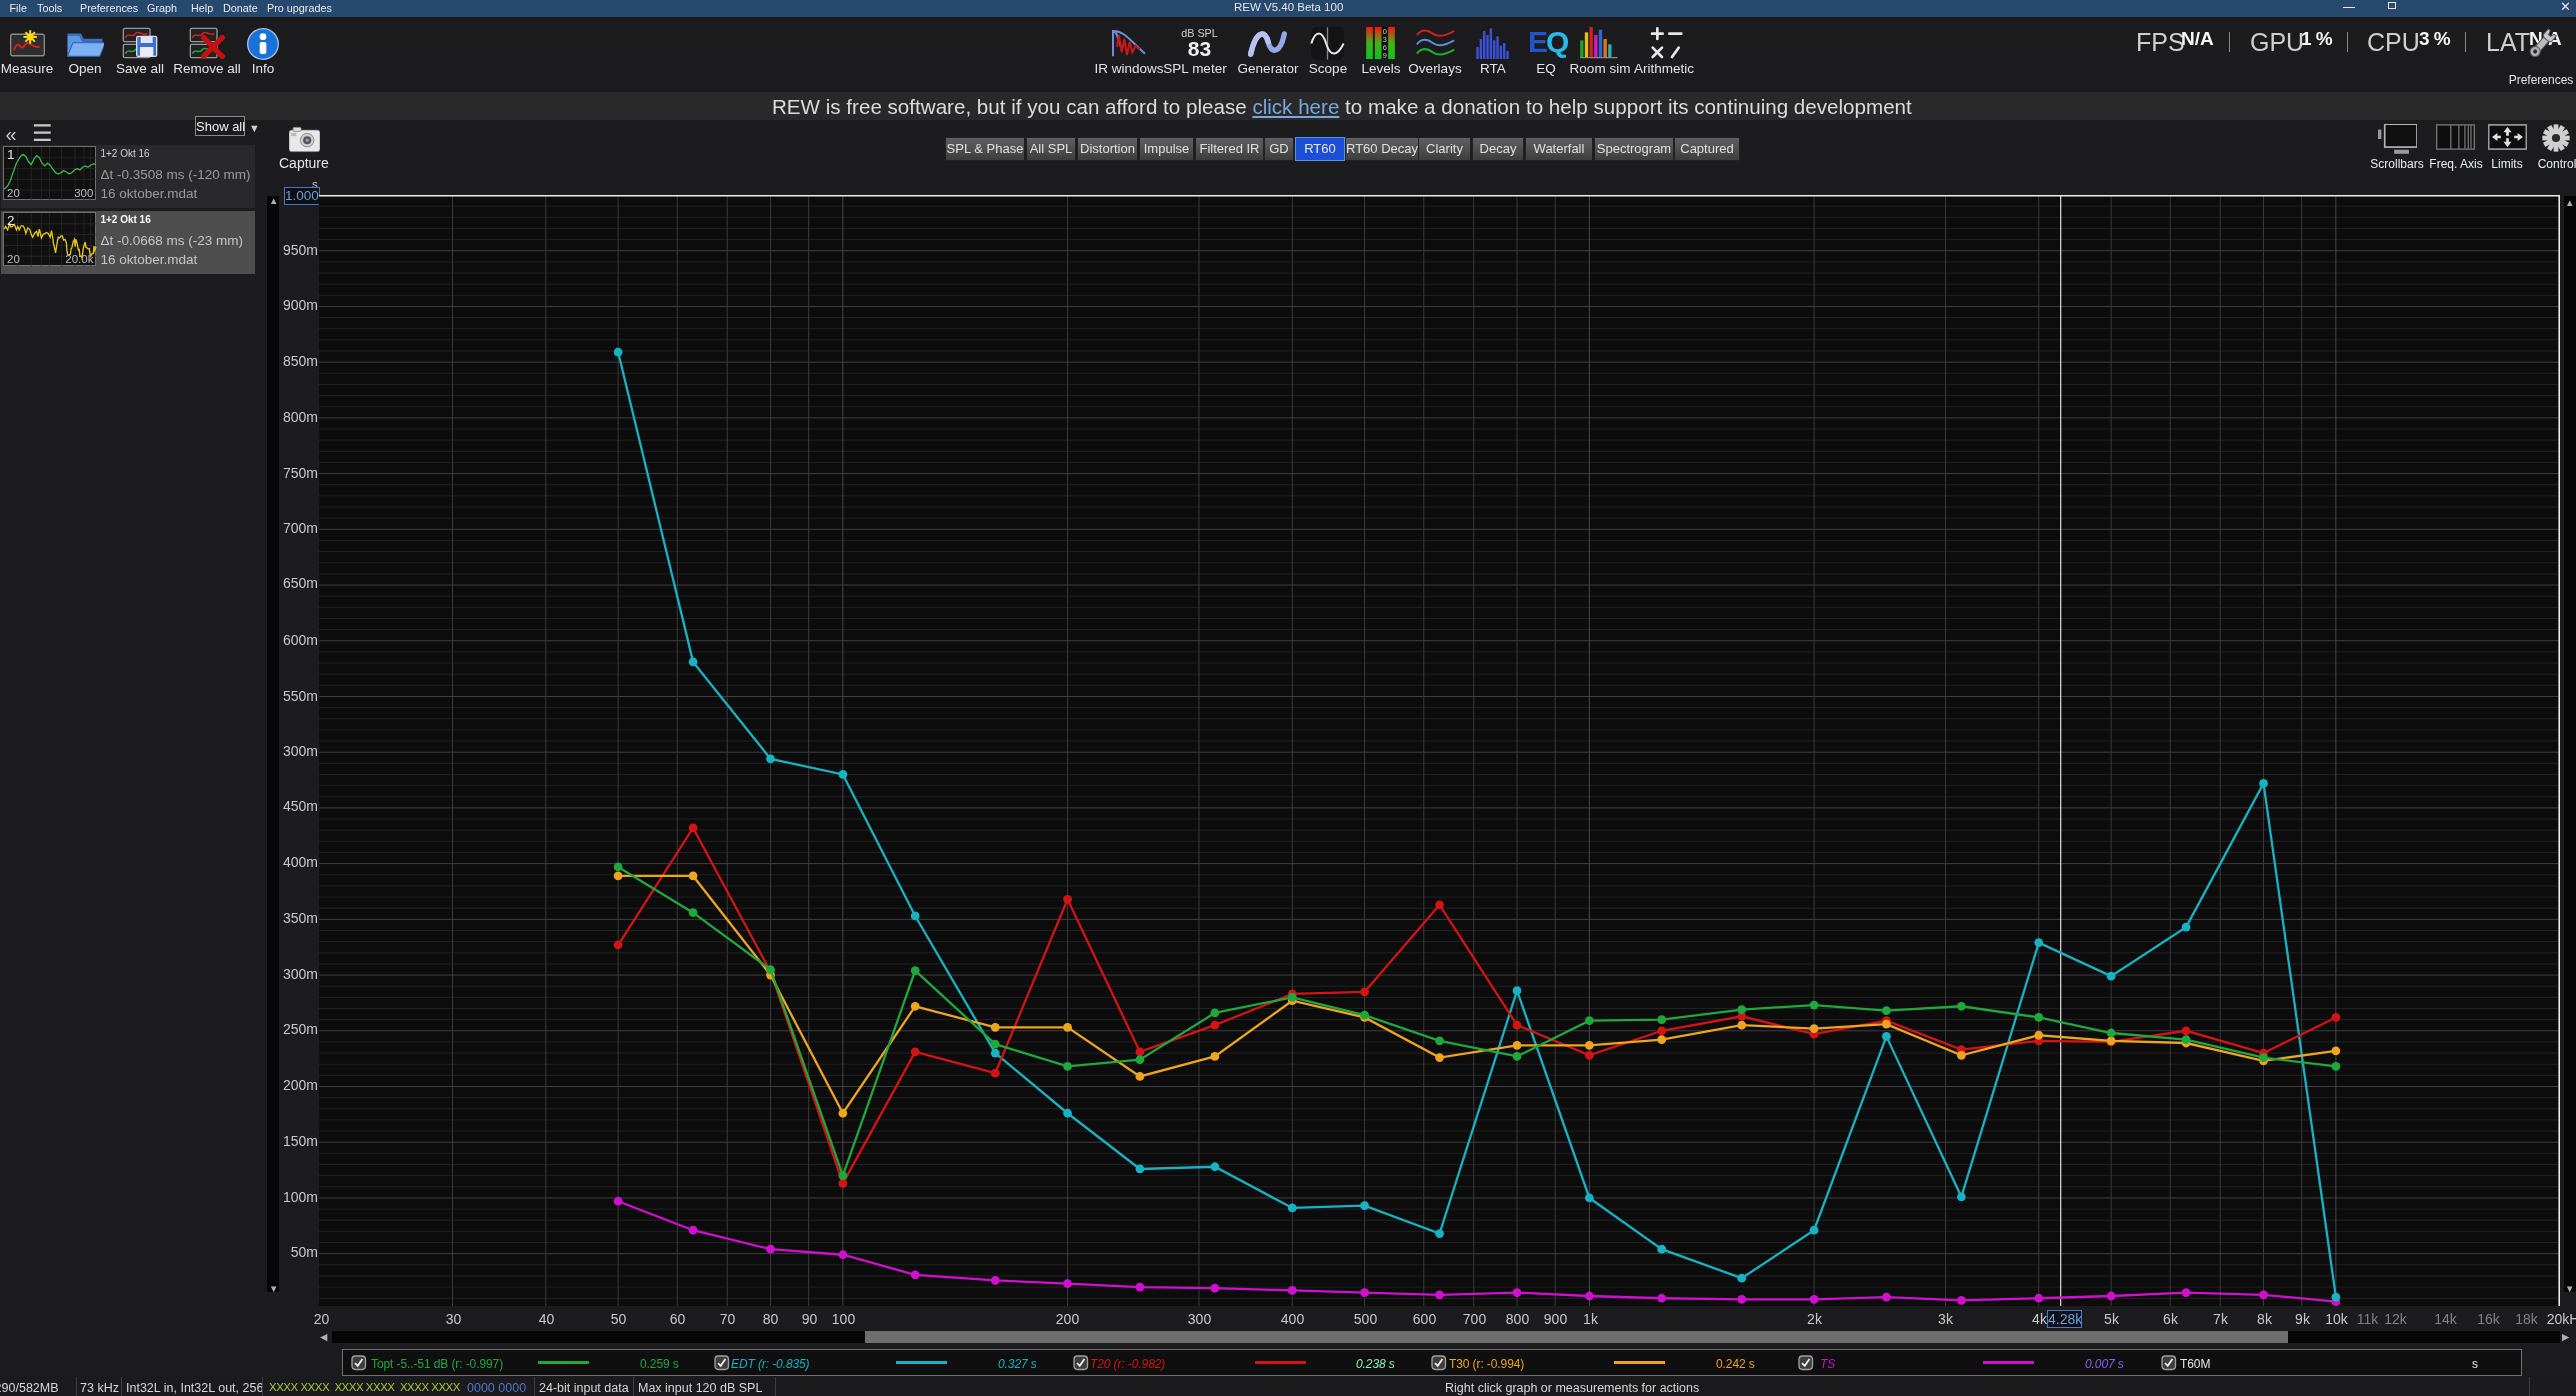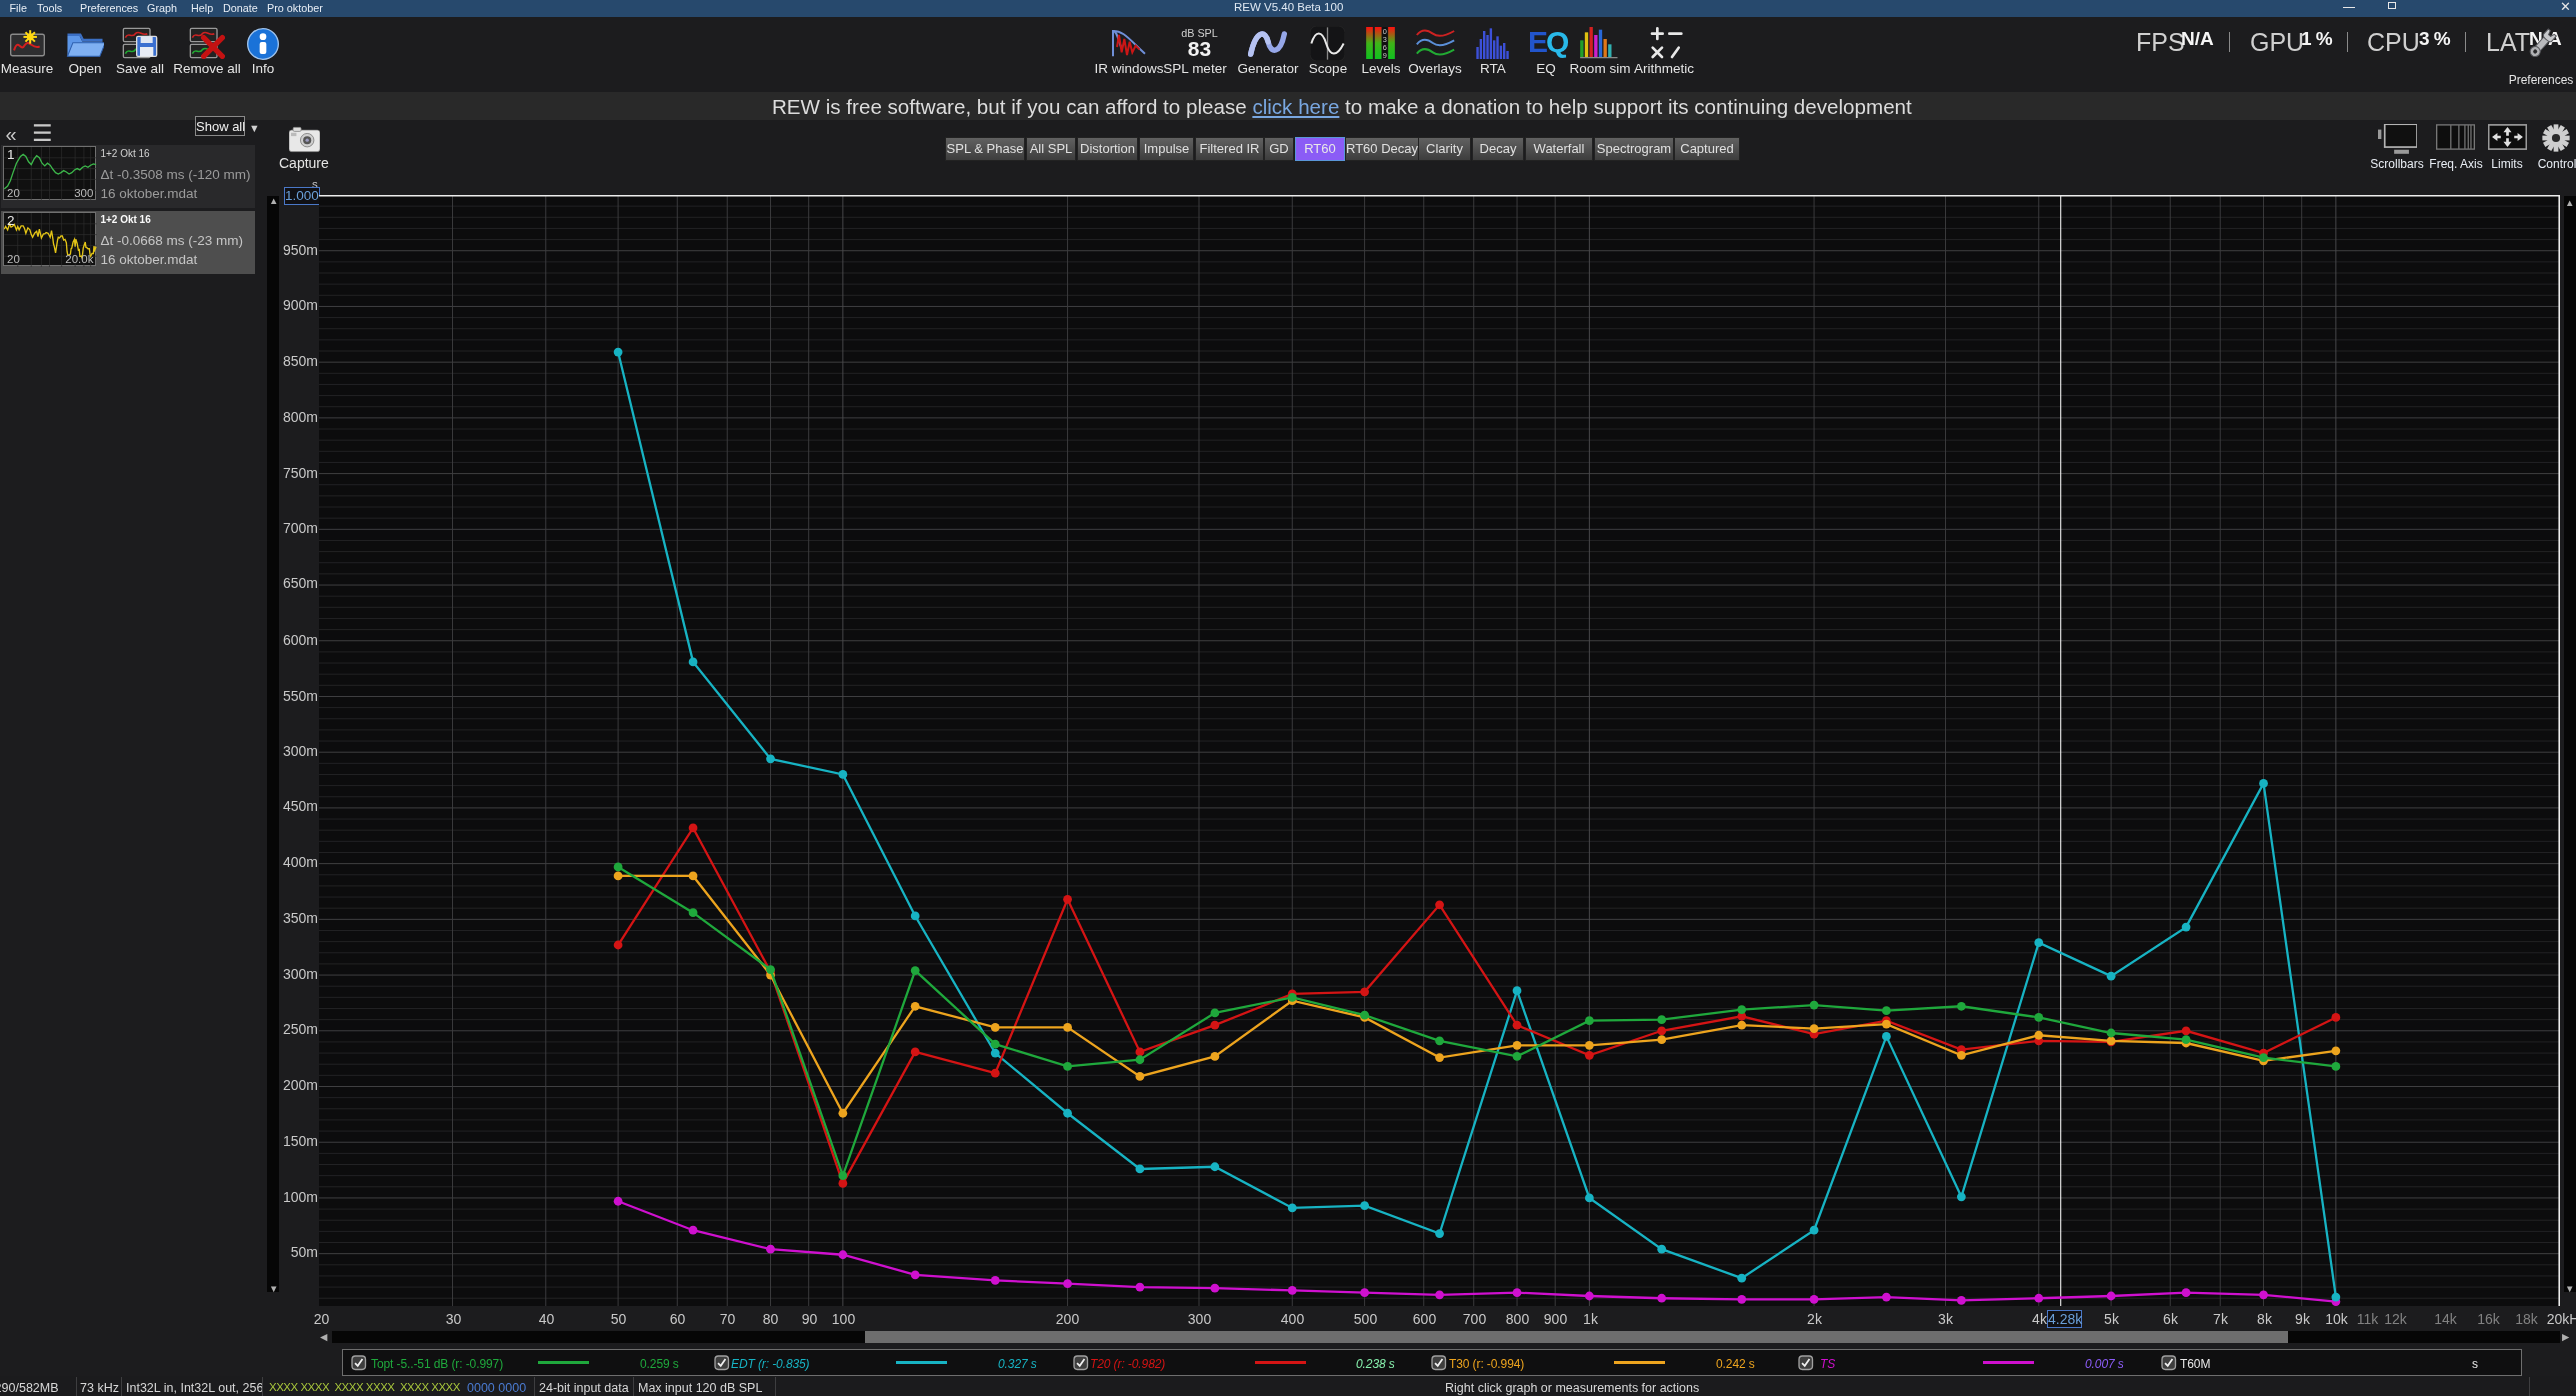"Pro oktober" div.menu { text: oktober -> upgrades }
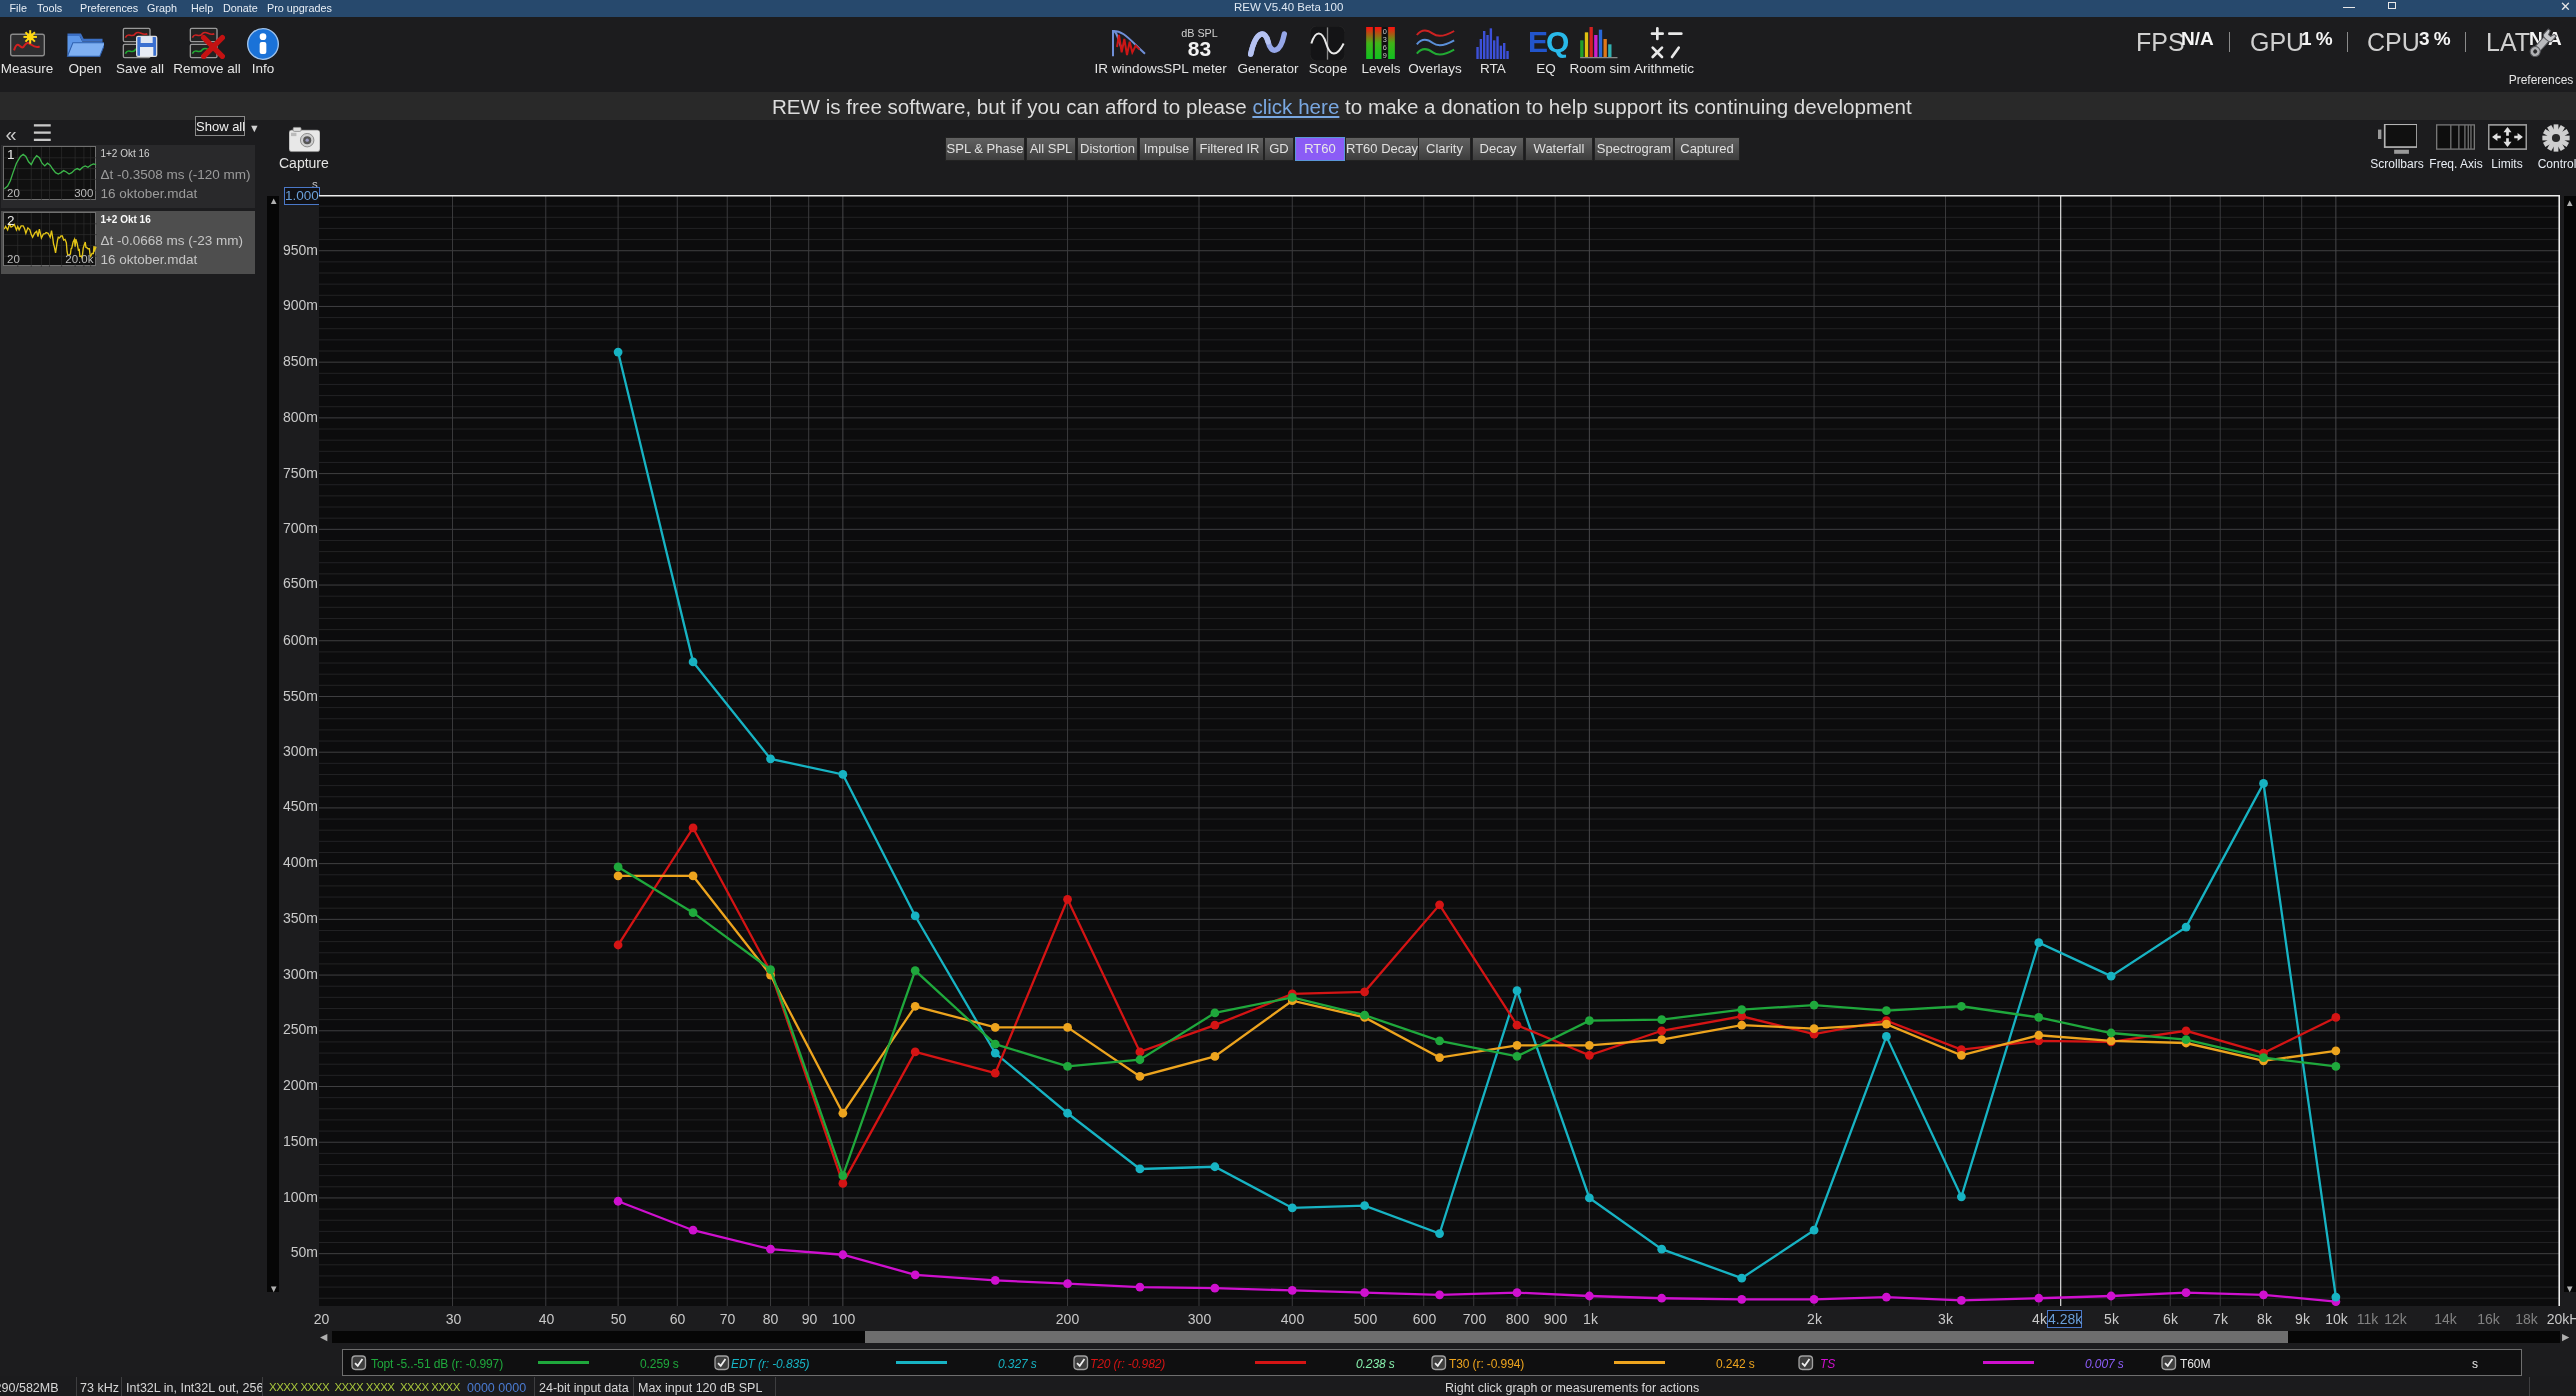"RT60" .tab.sel { background: #8b5cf6 -> #1d4ed8 }
